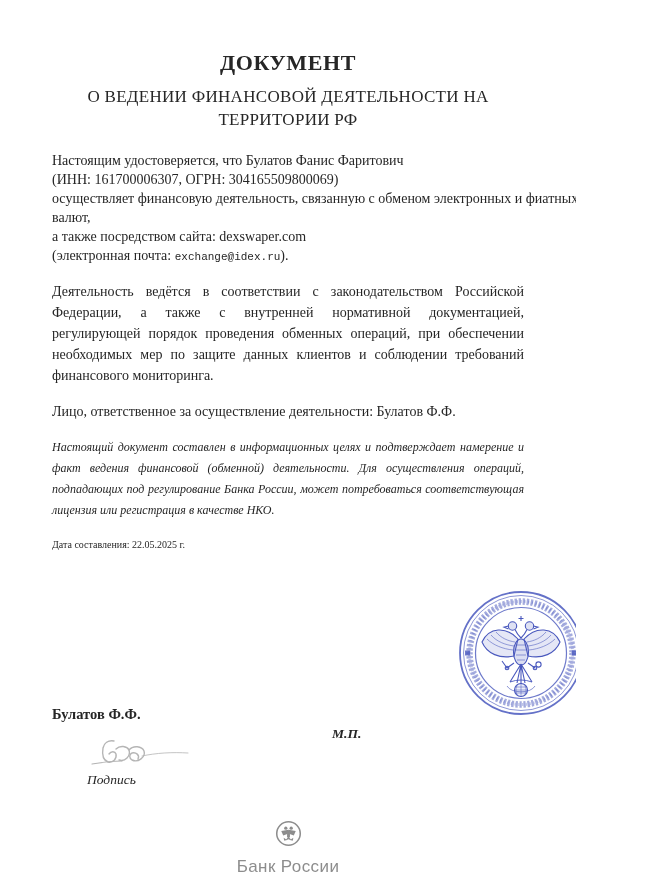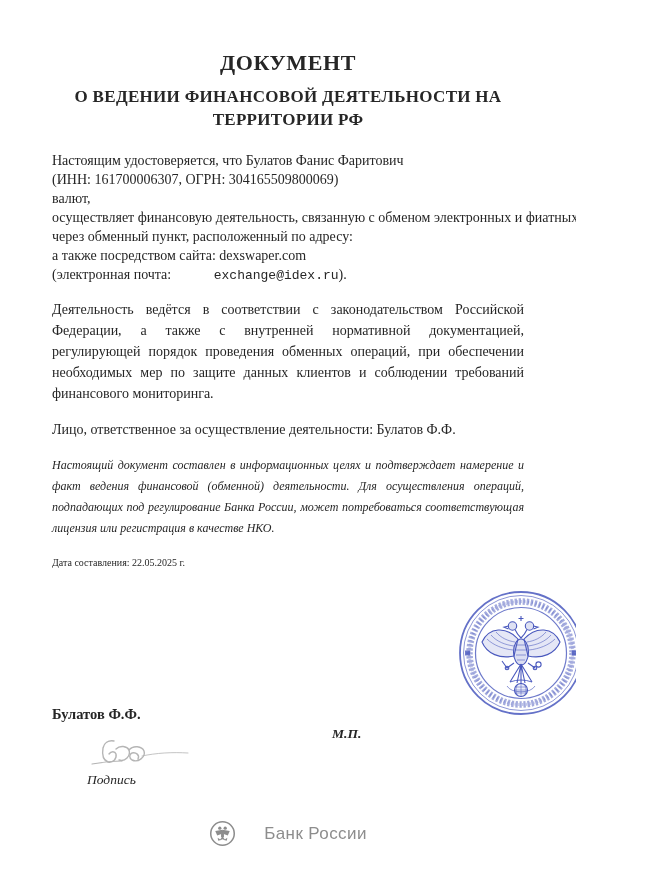"О ВЕДЕНИИ ФИНАНСОВОЙ ДЕЯТЕЛЬНОСТИ НА" .subtitle { font-weight: bold -> normal }
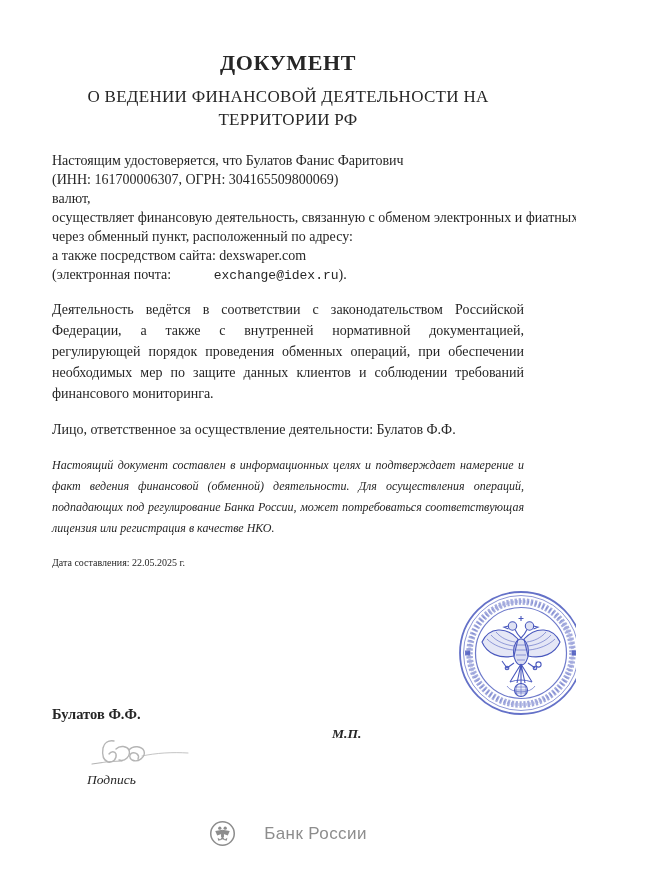"валют," div.line { order: before "осуществляет финансовую деятельность," -> after "осуществляет финансовую деятельность," }
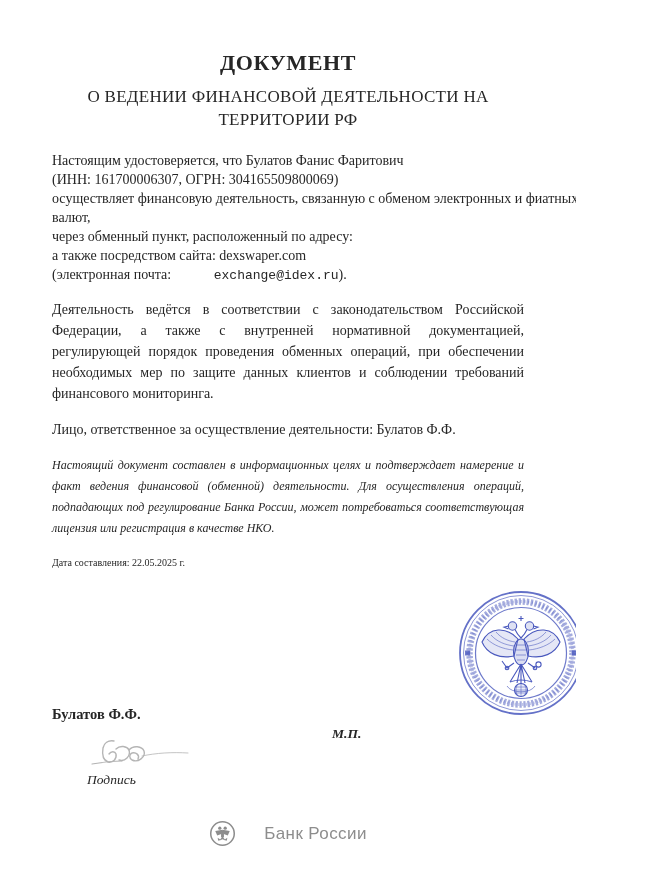"через обменный пункт, расположенный по" div.line { html: <div>через обменный пункт, расположенный по адресу:</div> -> none }
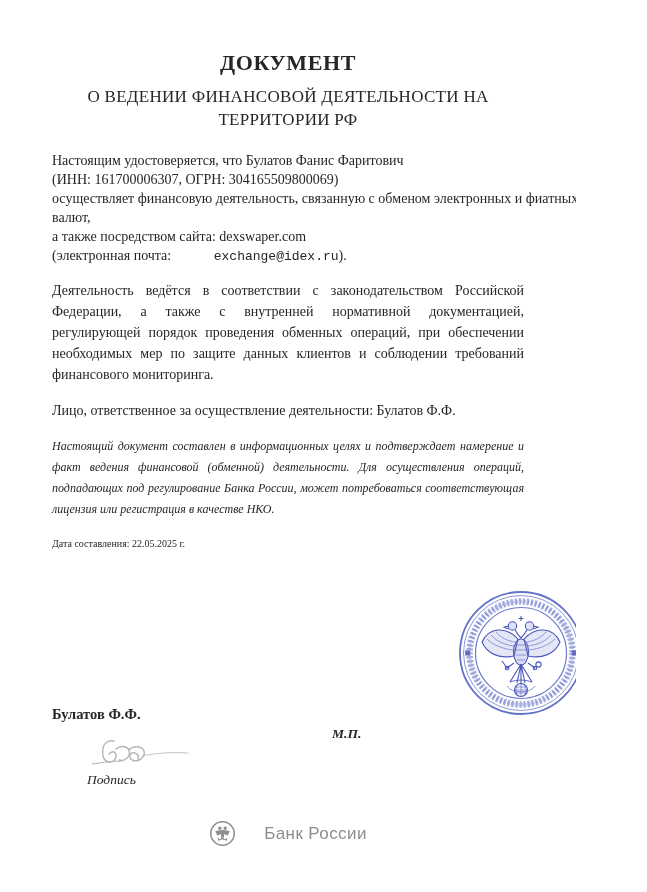"exchange@idex.ru" .mono { font-size: 13px -> 11px; margin-left: 39px -> none }
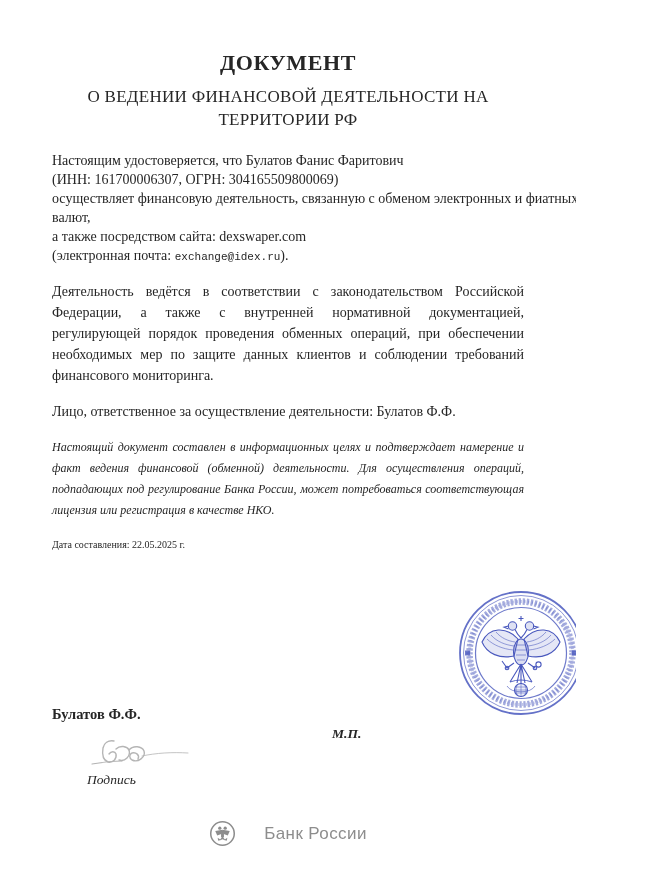"Банк России" .footer { flex-direction: none -> column; gap: 28px -> 10px }
